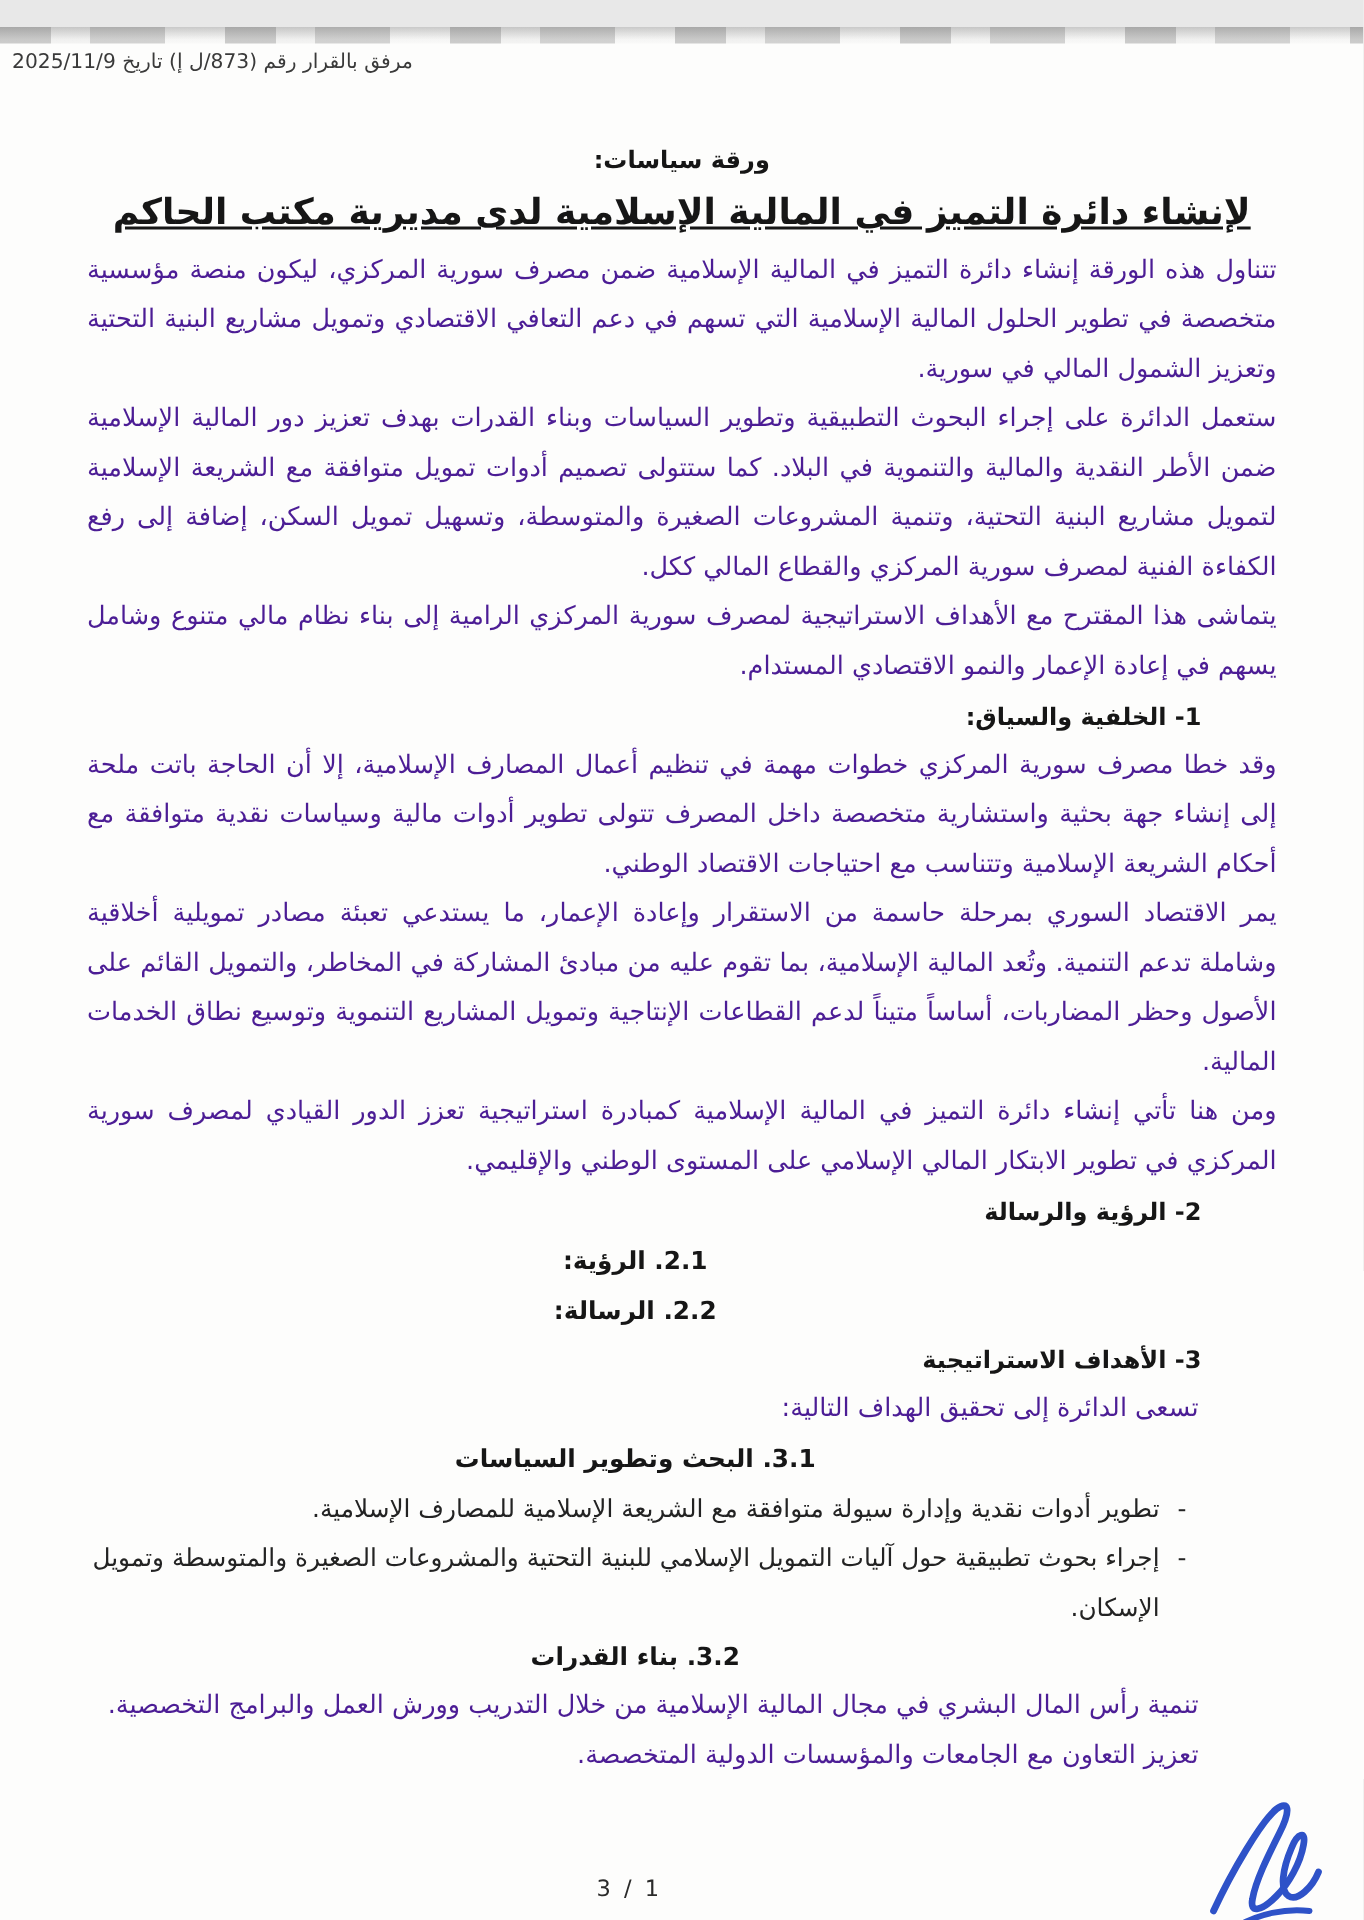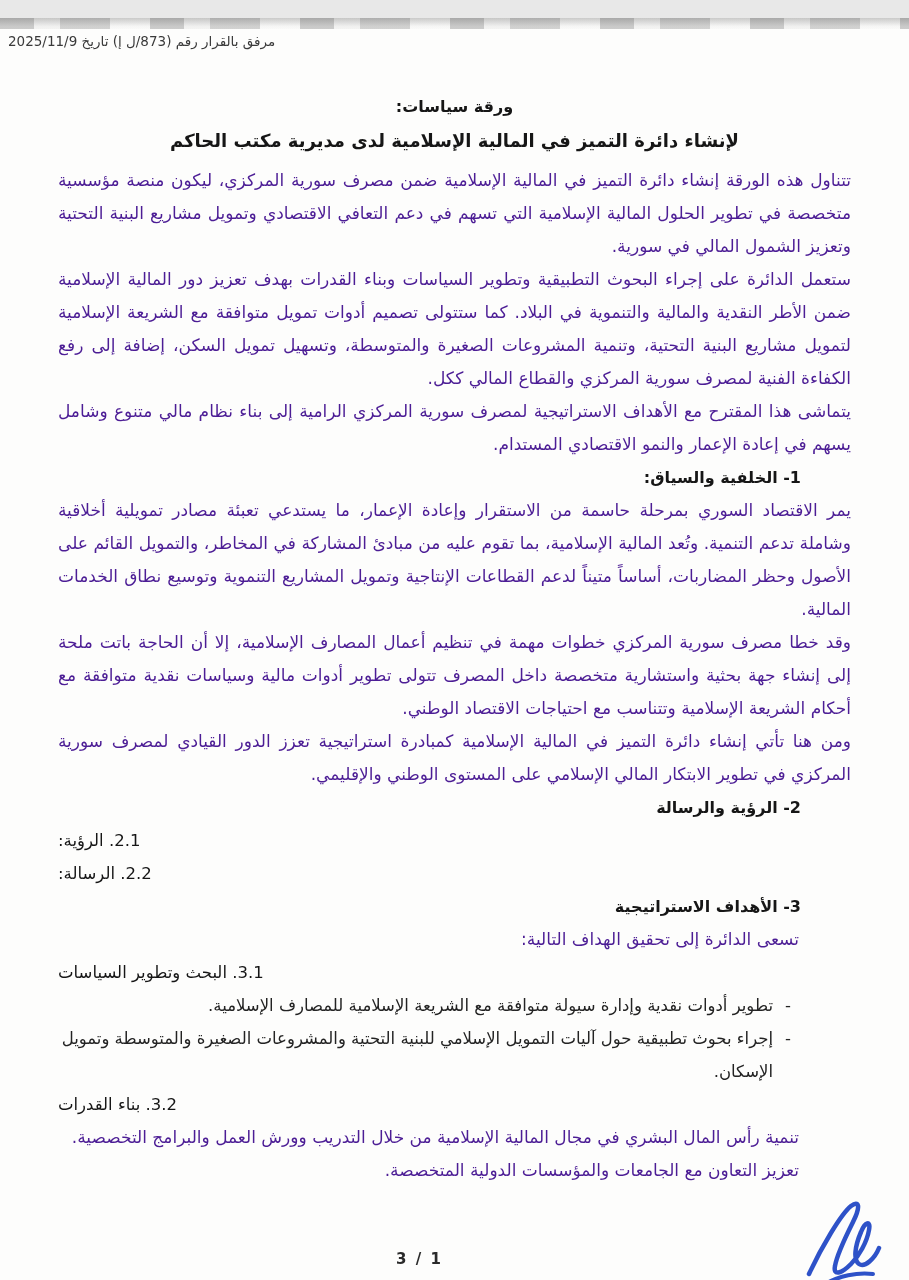"لإنشاء دائرة التميز في المالية" .title.sub { font-size: 18px -> 24px; text-decoration: none -> underline }
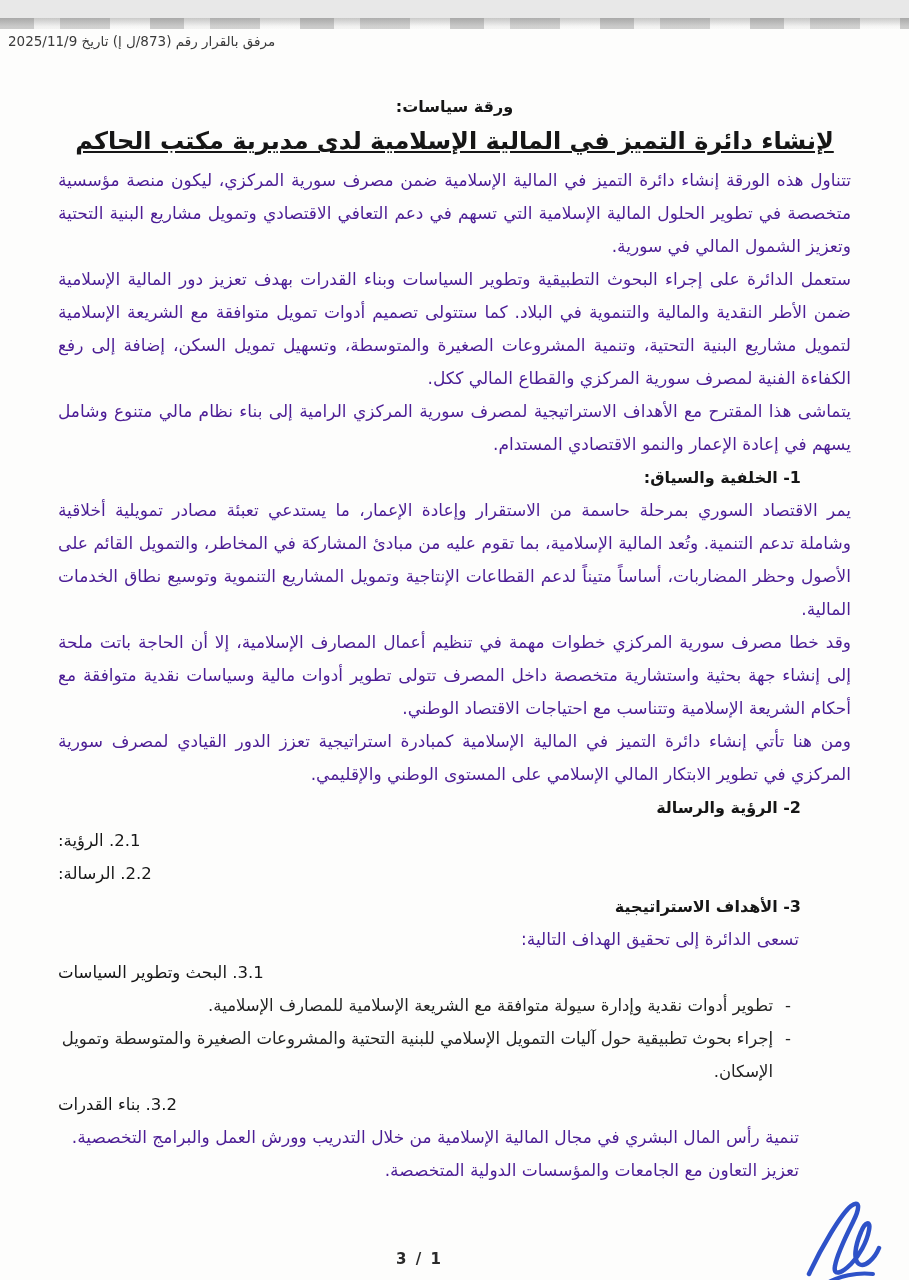"يمر الاقتصاد السوري بمرحلة حاسمة" p.para { order: before "وقد خطا مصرف سورية المركزي" -> after "وقد خطا مصرف سورية المركزي" }
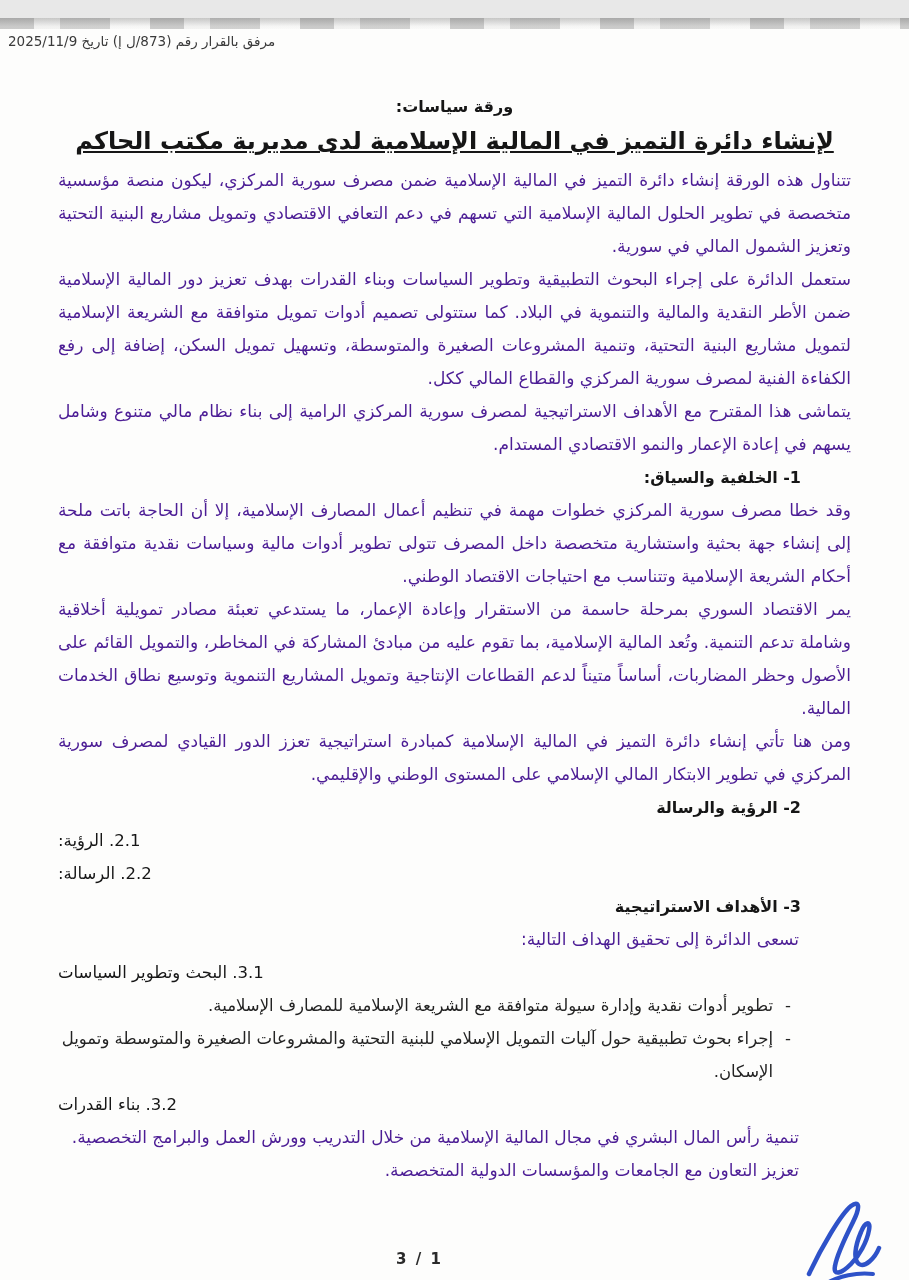"2.1. الرؤية:" .h2 { font-weight: normal -> bold; text-align: left -> center }
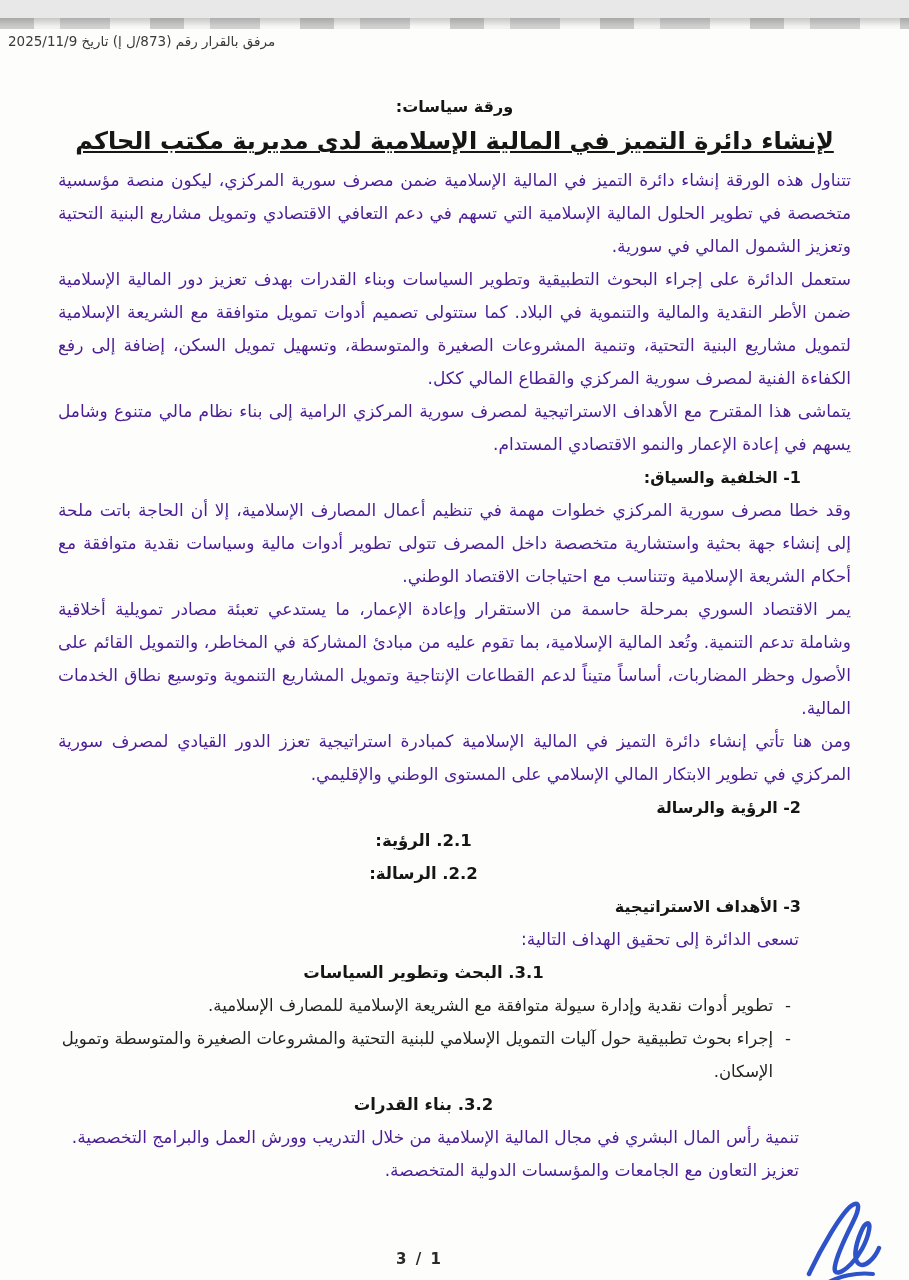"3 / 1" .page-number { font-weight: bold -> normal }
